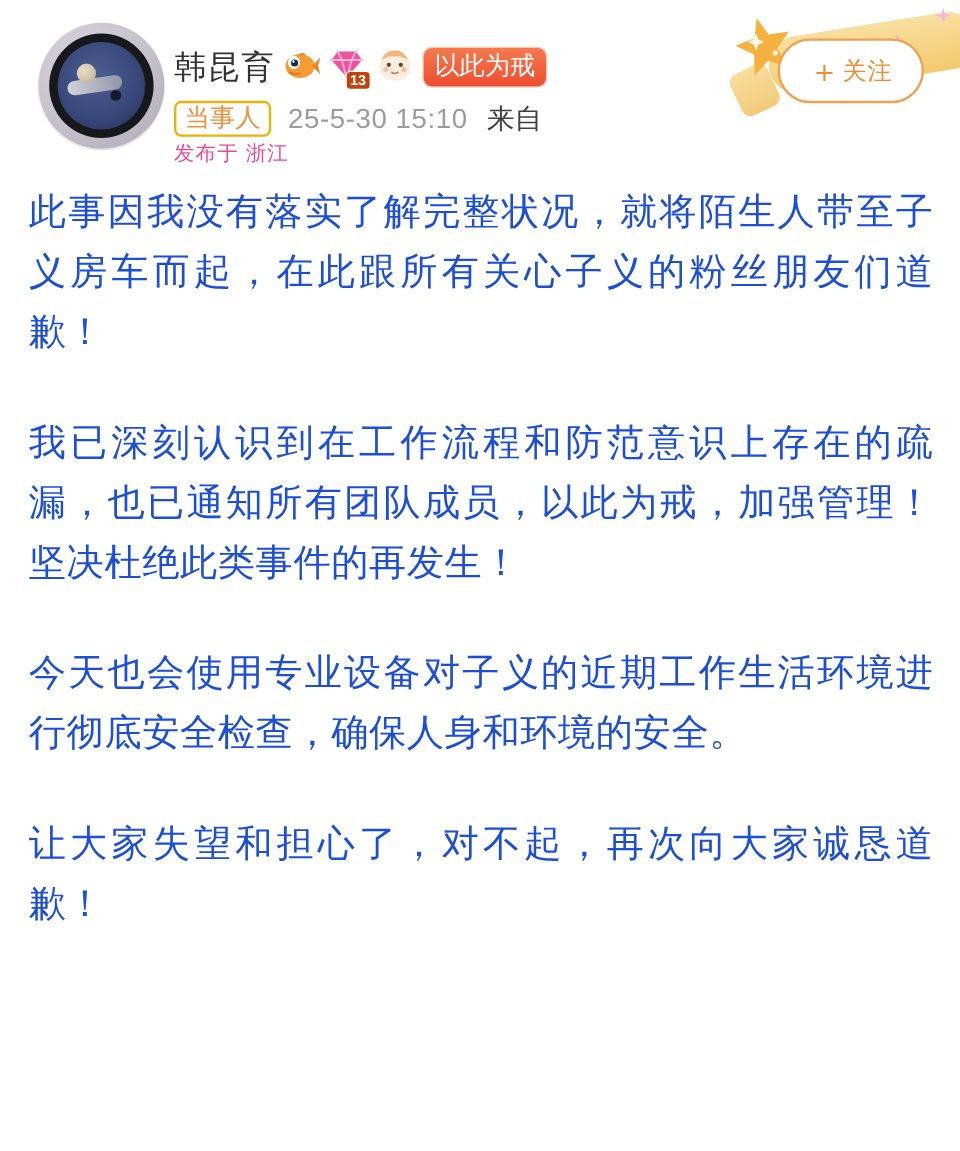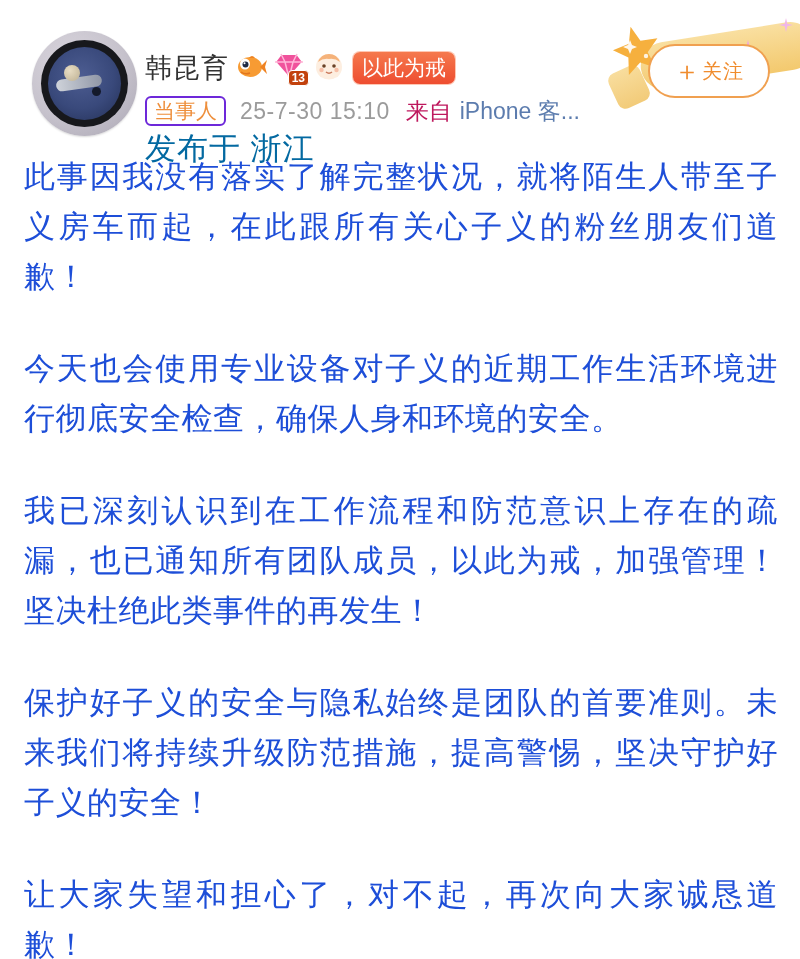"韩昆育" .header { top: 16px -> 4px }
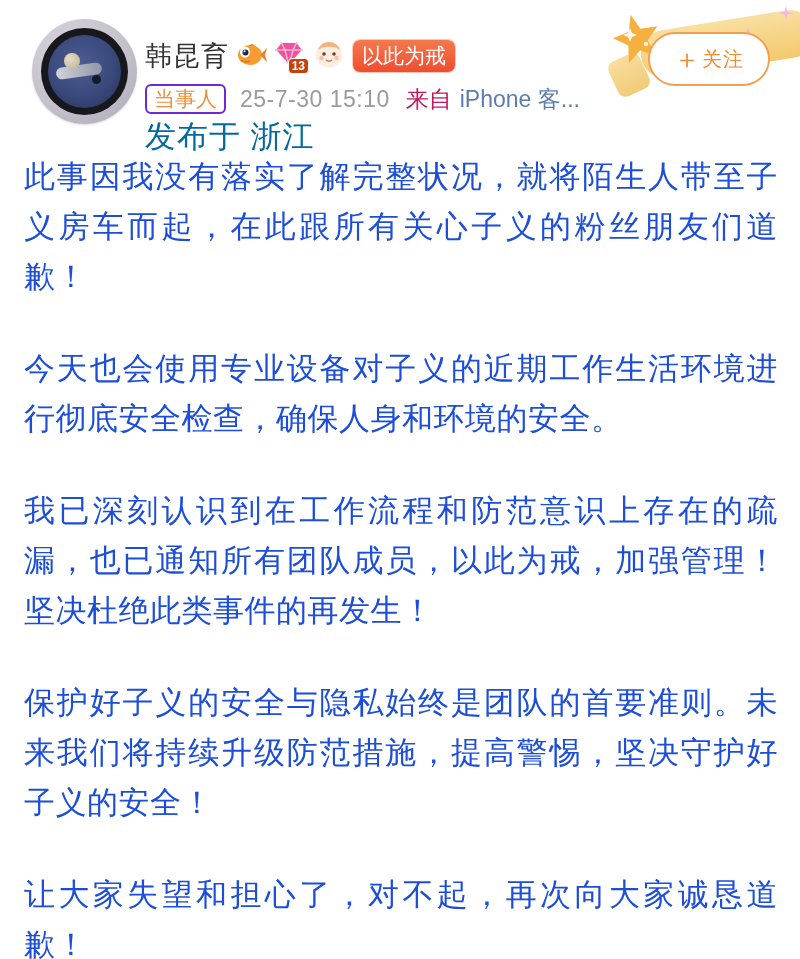"当事人" .role-badge { border: 2px solid #6d28d9 -> 2px solid #eab308 }
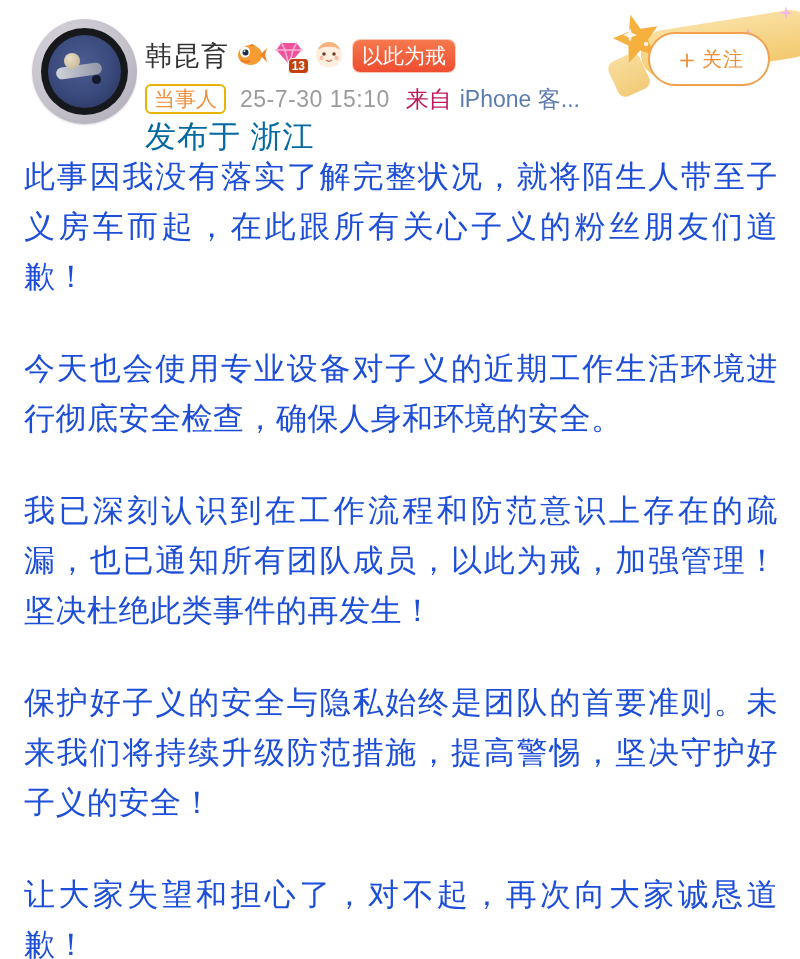"25-7-30 15:10" span.time-text { text: 25-7-30 -> 25-5-30 }
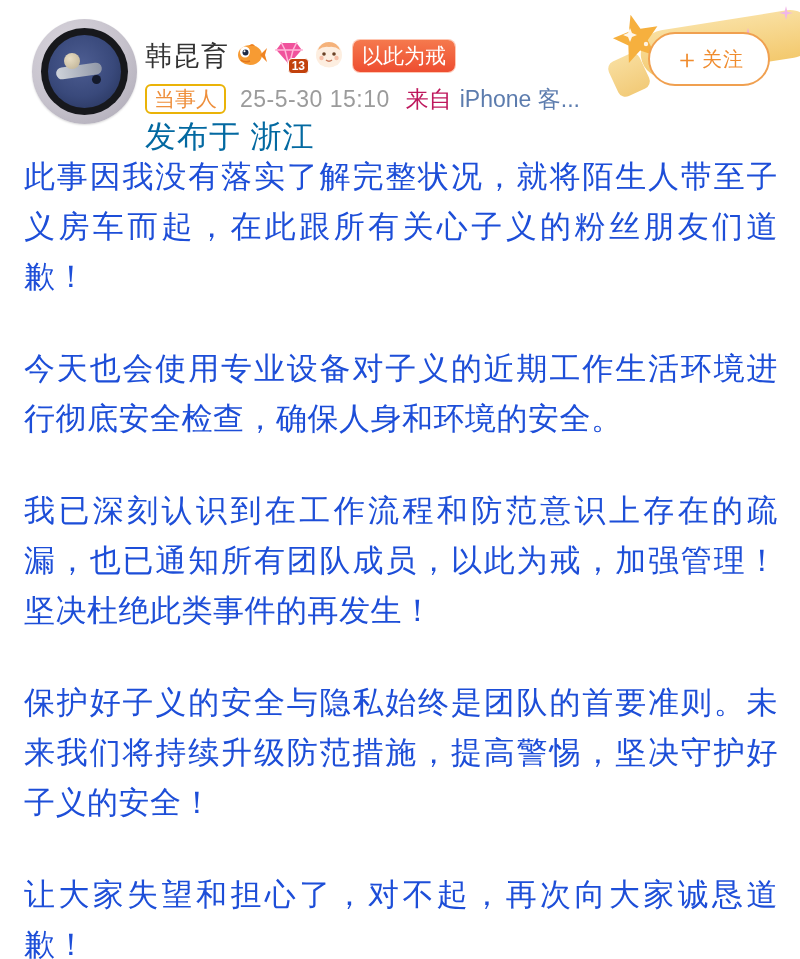"来自" .from-text { color: #be185d -> #404040 }
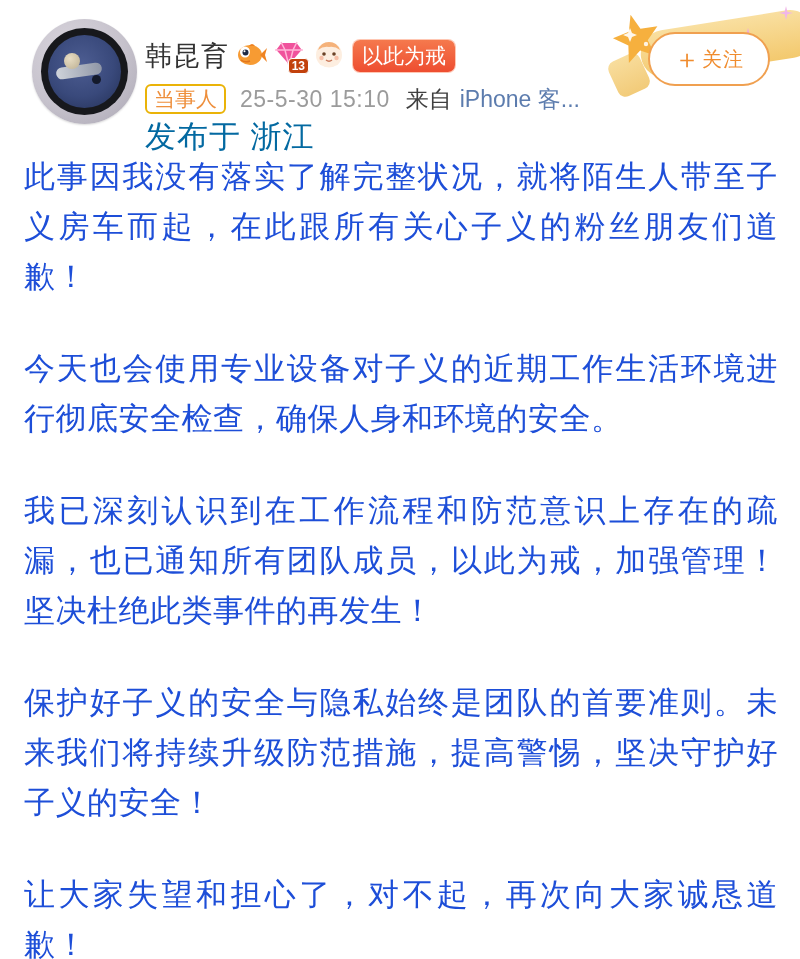"iPhone 客..." span.source-link { html: <span>iPhone 客...</span> -> none }
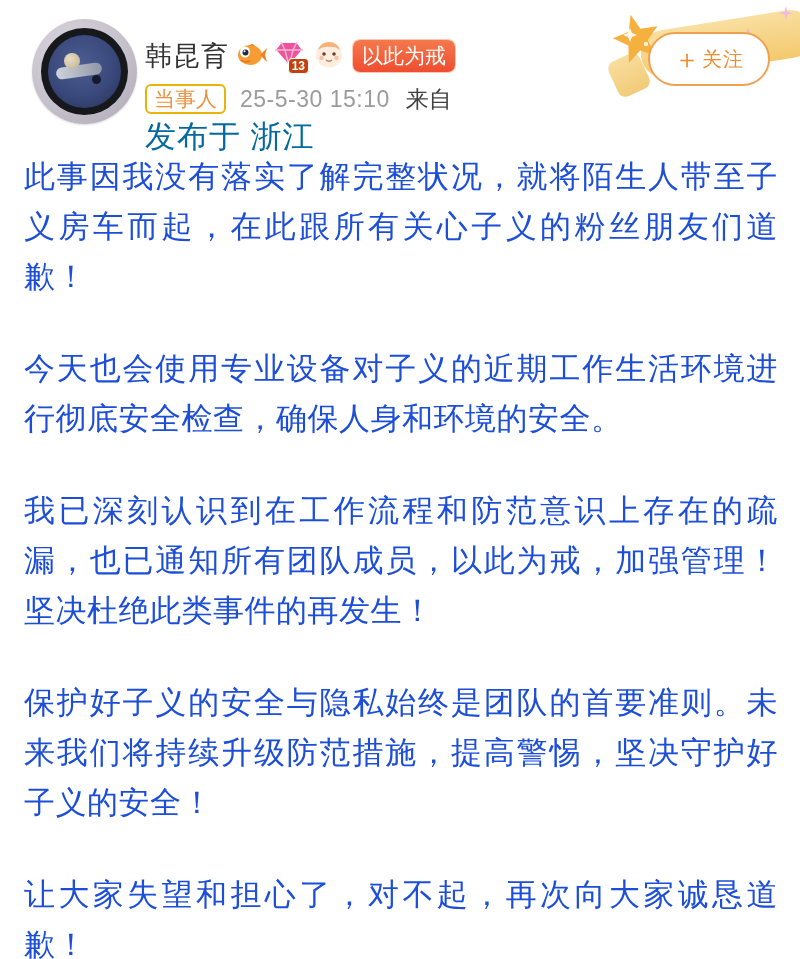"发布于 浙江" .location-row { color: #0369a1 -> #ec4899; font-size: 31px -> 17px }
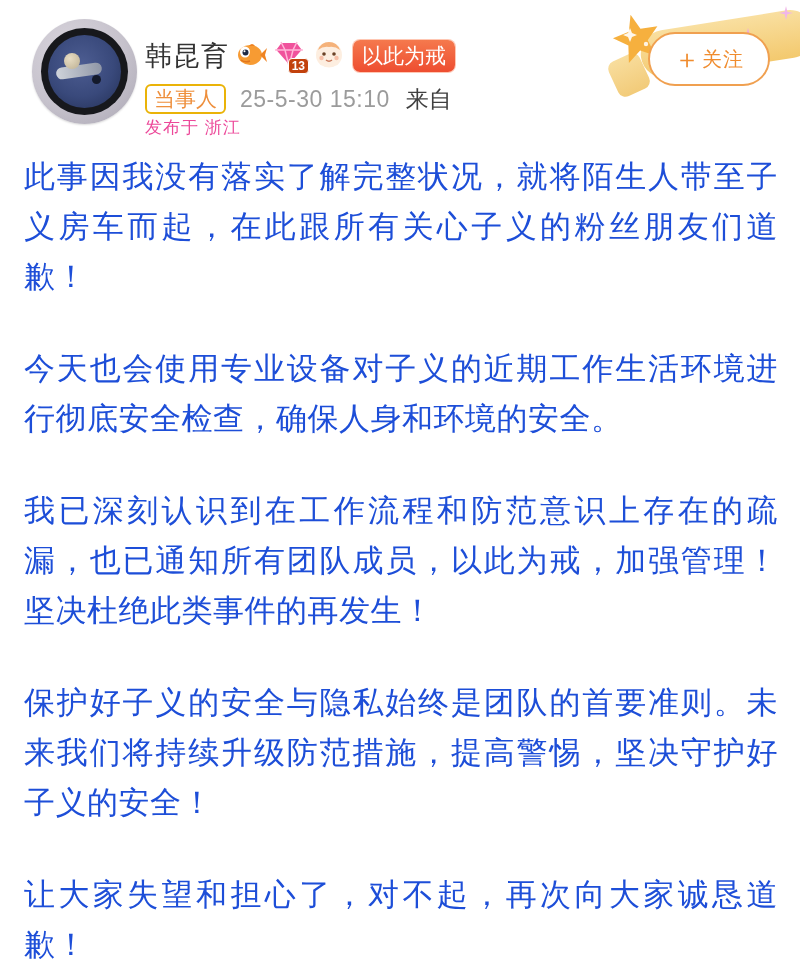"今天也会使用专业设备对子义的近期工作生活环境进行彻底安全检查，确保人身和环境的安" p { order: before "我已深刻认识到在工作流程和防范意识上存在的疏漏，也已通知所有团队成员，以此为戒，" -> after "我已深刻认识到在工作流程和防范意识上存在的疏漏，也已通知所有团队成员，以此为戒，" }
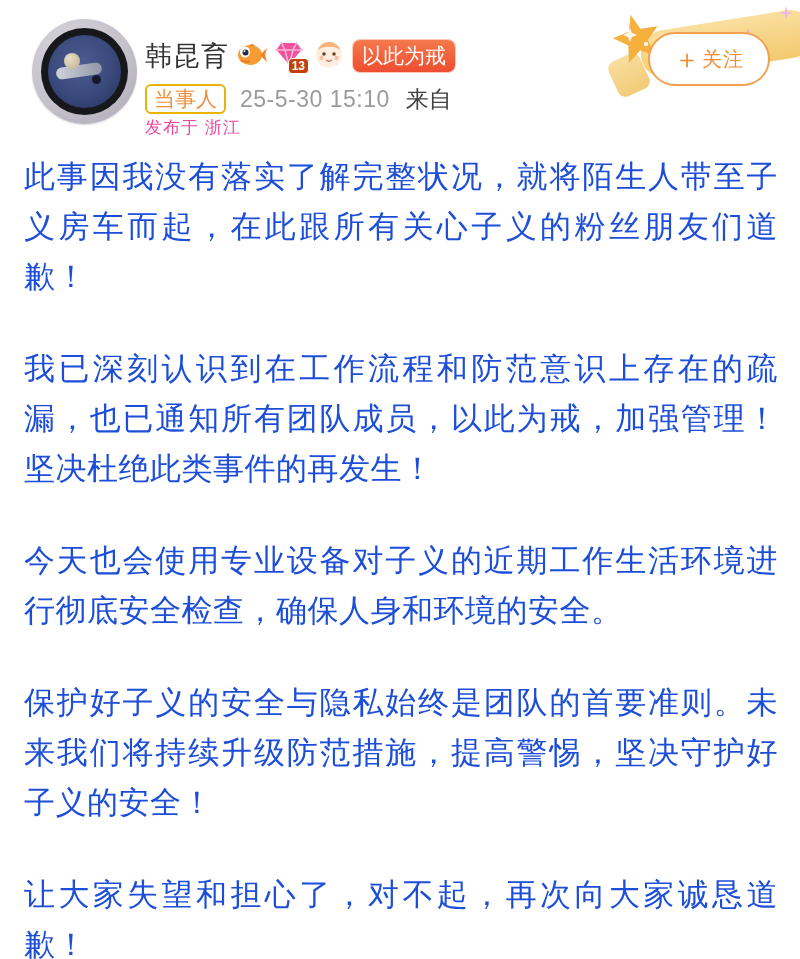"保护好子义的安全与隐私始终是团队的首要准则。未来我们将持续升级防范措施，提高警惕" p { html: <p>保护好子义的安全与隐私始终是团队的首要准则。未来我们将持续升级防范措施，提高警惕，坚决守护好子义的安全！</p> -> none }
